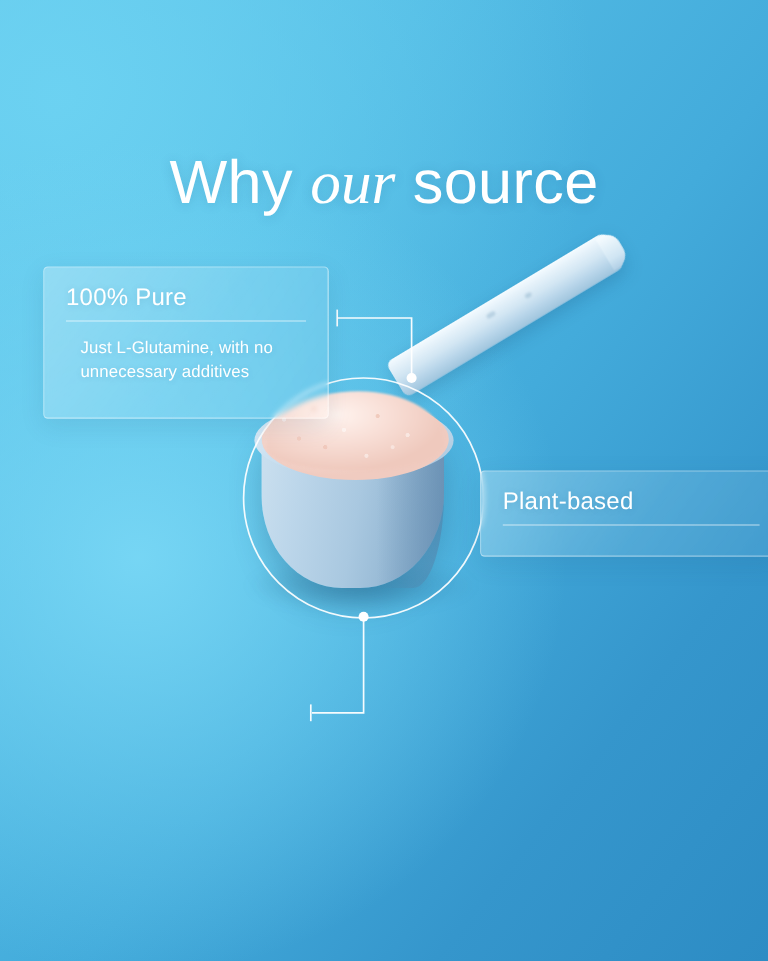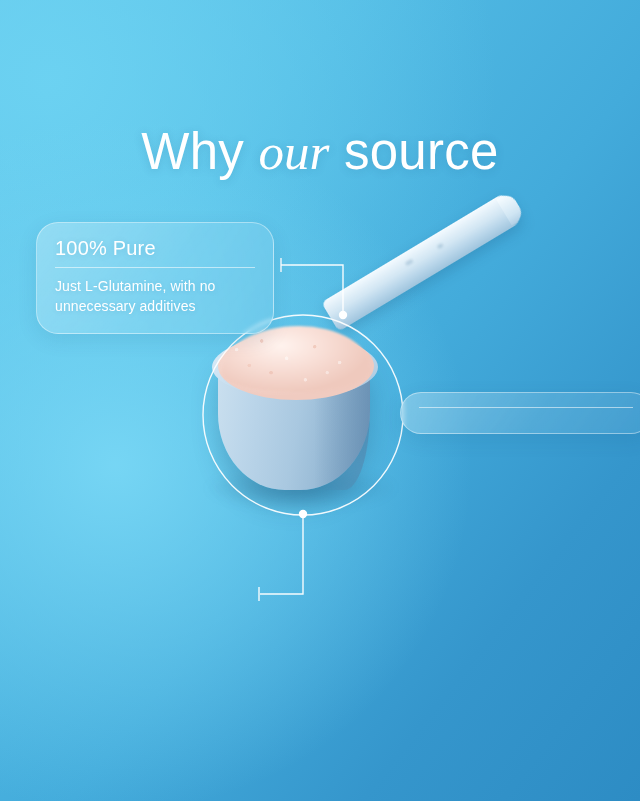"100% Pure" .card { border-radius: 22px -> 4px }
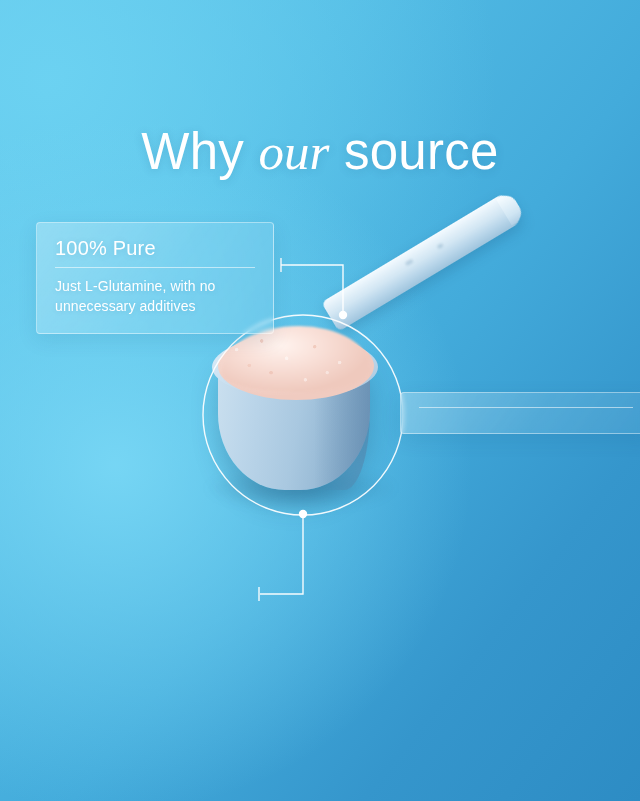"Just L-Glutamine, with no" .card-body { margin: 0 -> 12px }
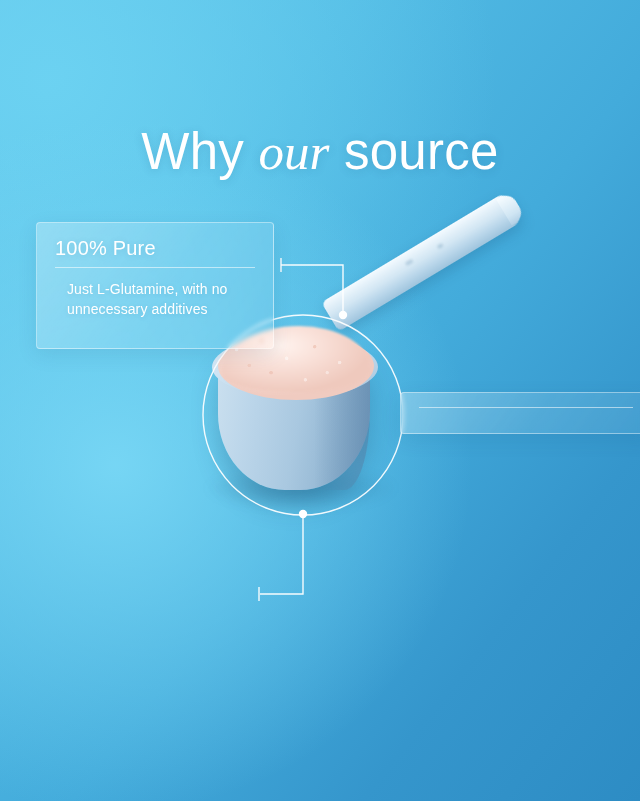"Plant-based" div.card-title { html: none -> <div>Plant-based</div> }
